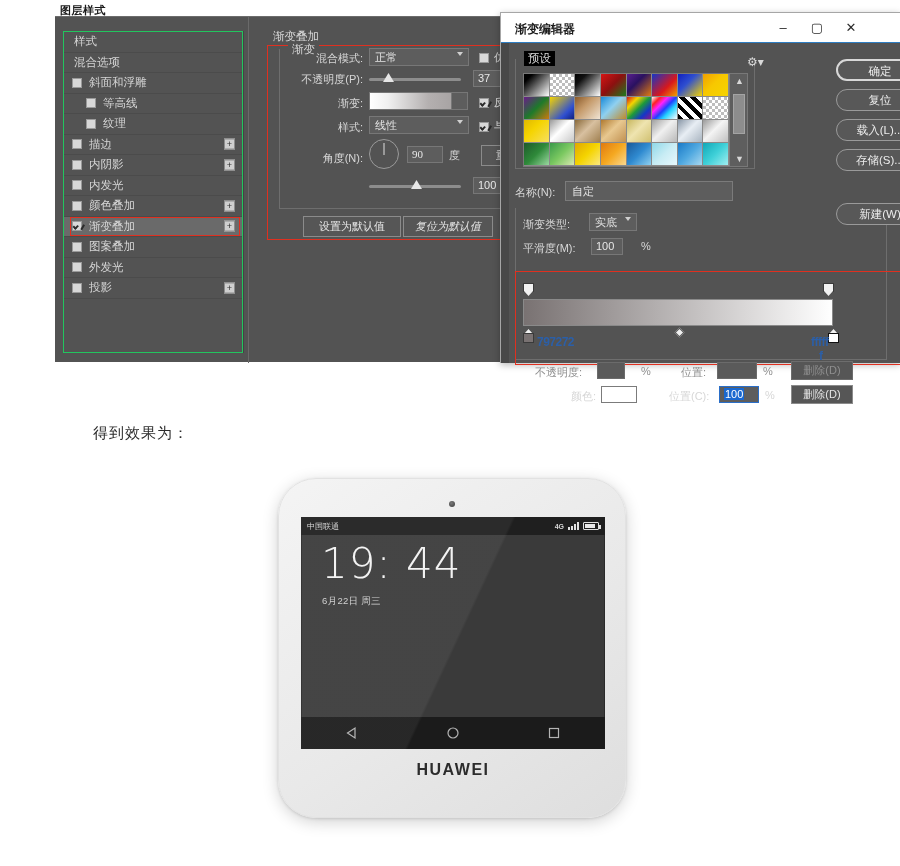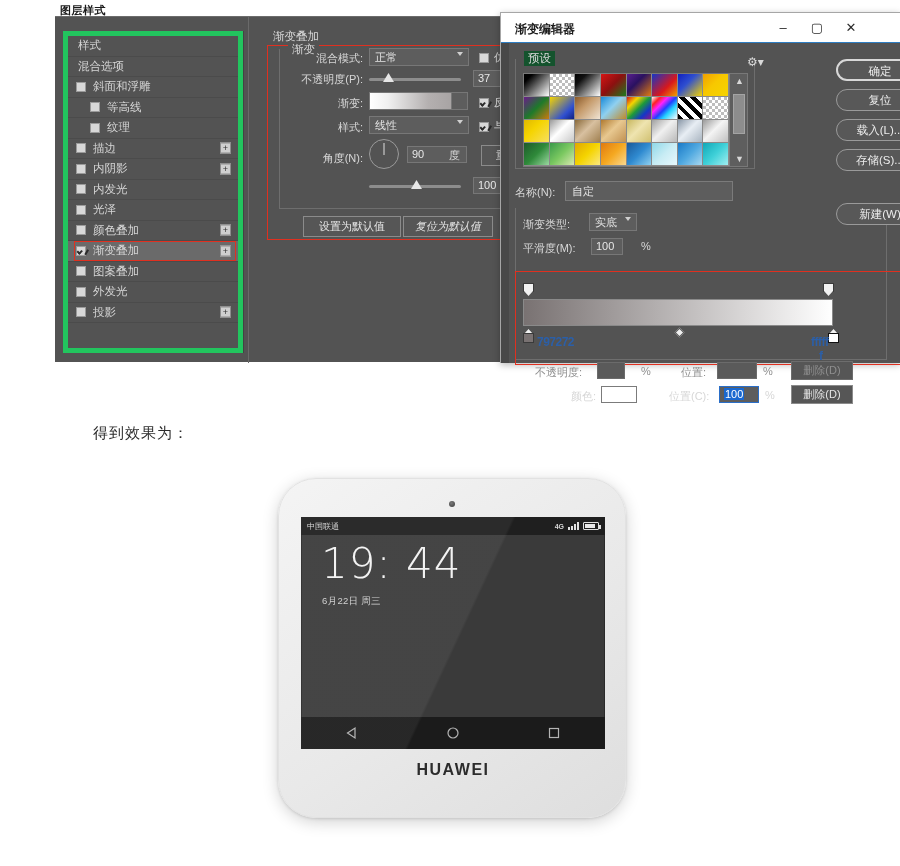"样式" .ps-left { border: 5px solid #22c55e -> 1px solid #22c55e }
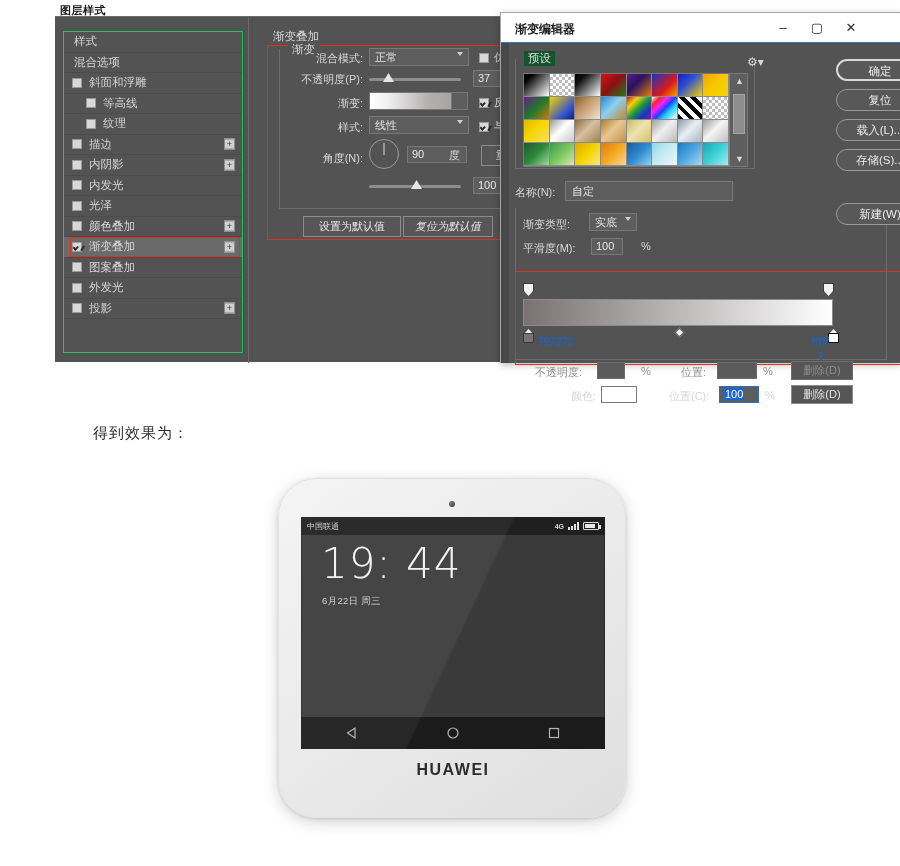"预设" .ge-presets .cap { background: #14532d -> #000000 }
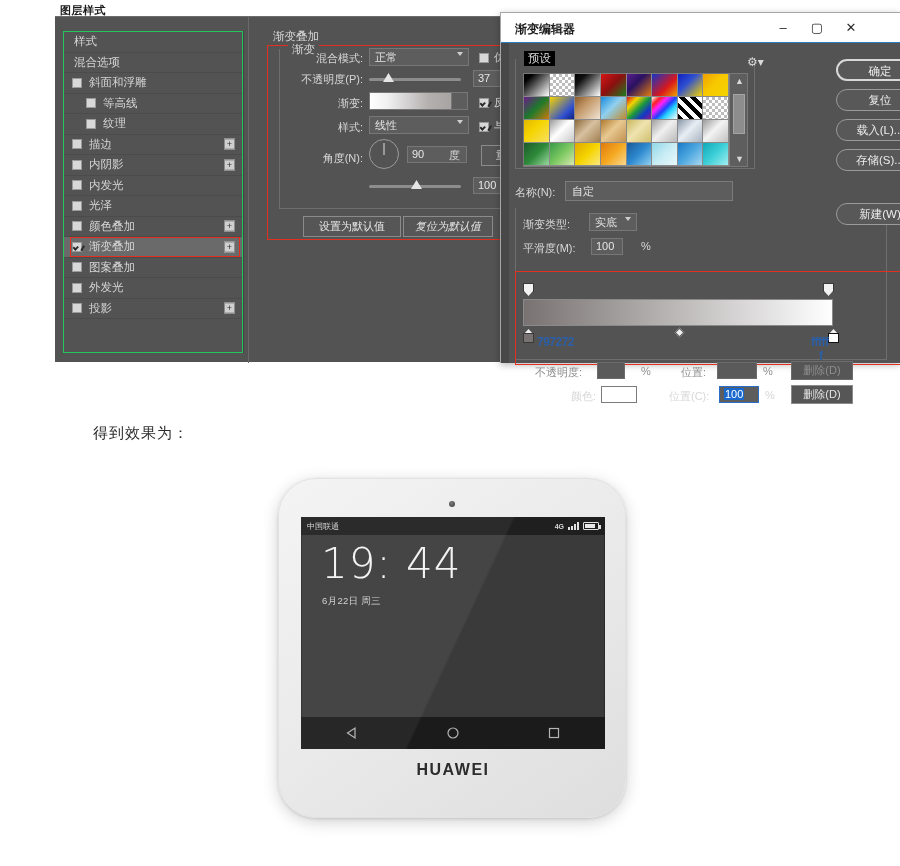"90" div.num-box { font-family: none -> Liberation Serif, serif; width: 60px -> 36px }
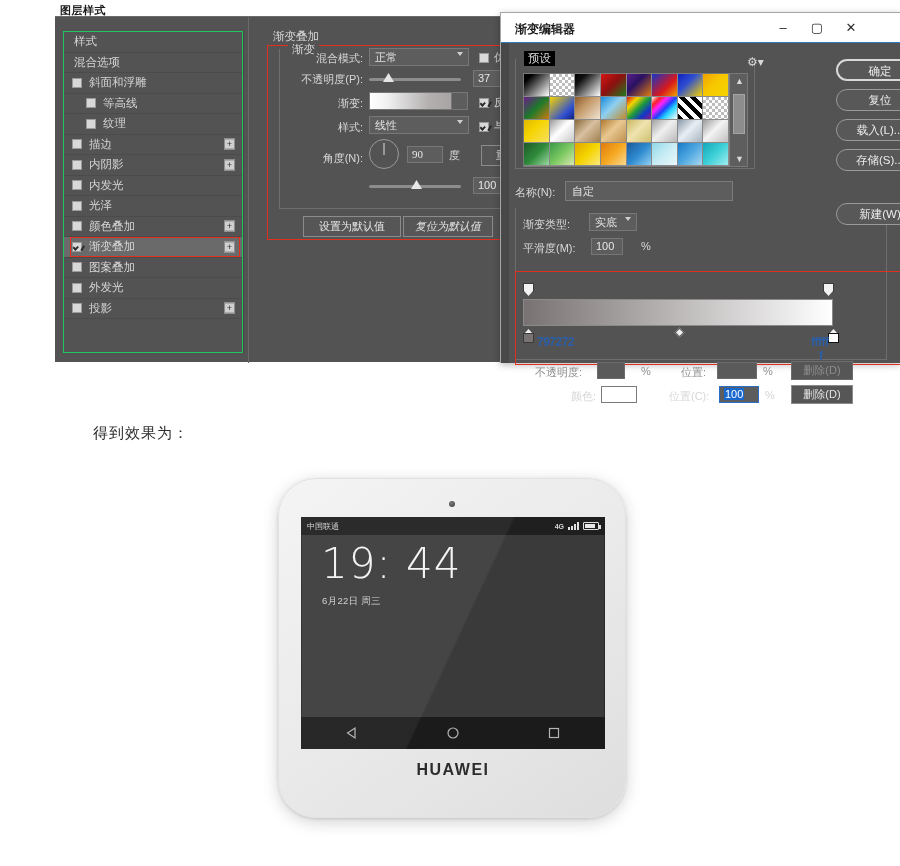"光泽" div.st-row { html: <div> <span></span> <span>光泽</span> </div> -> none }
